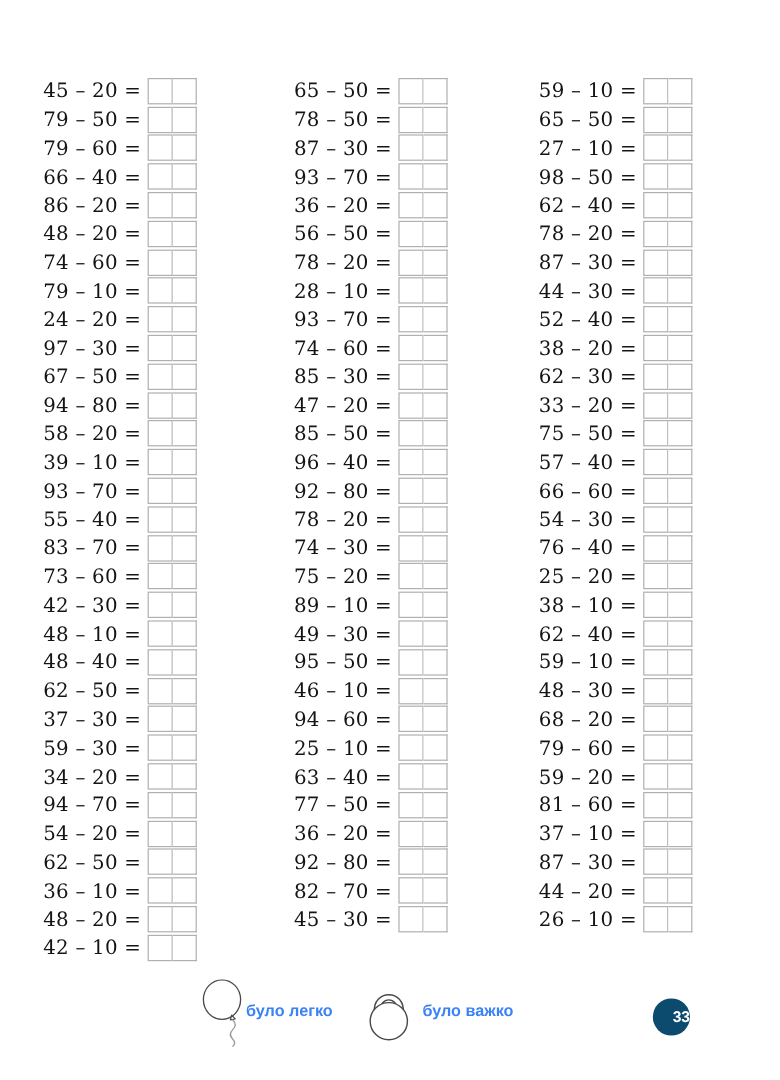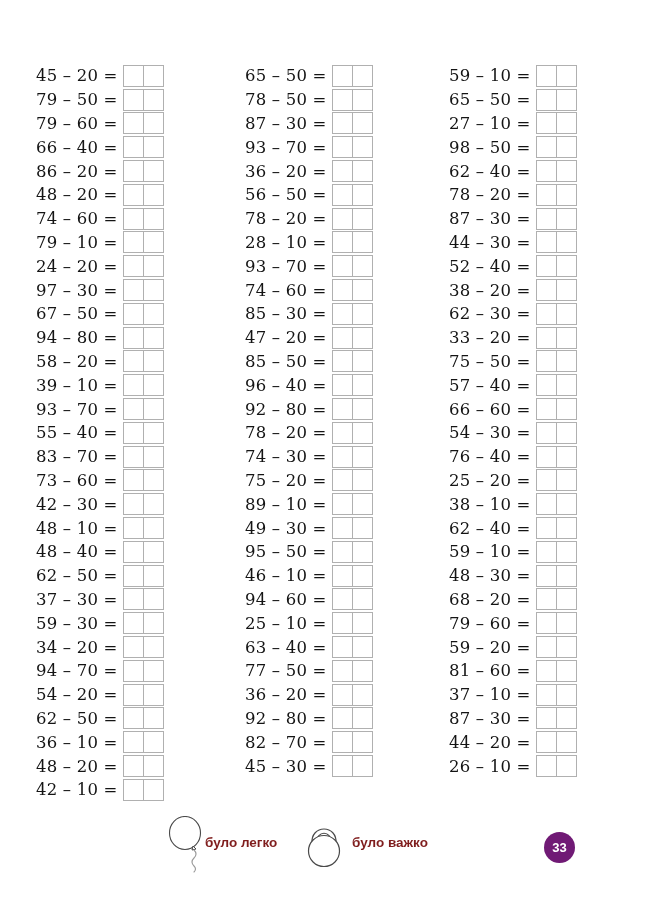"було легко" .legend-label { color: #7f1d1d -> #3b82f6 }
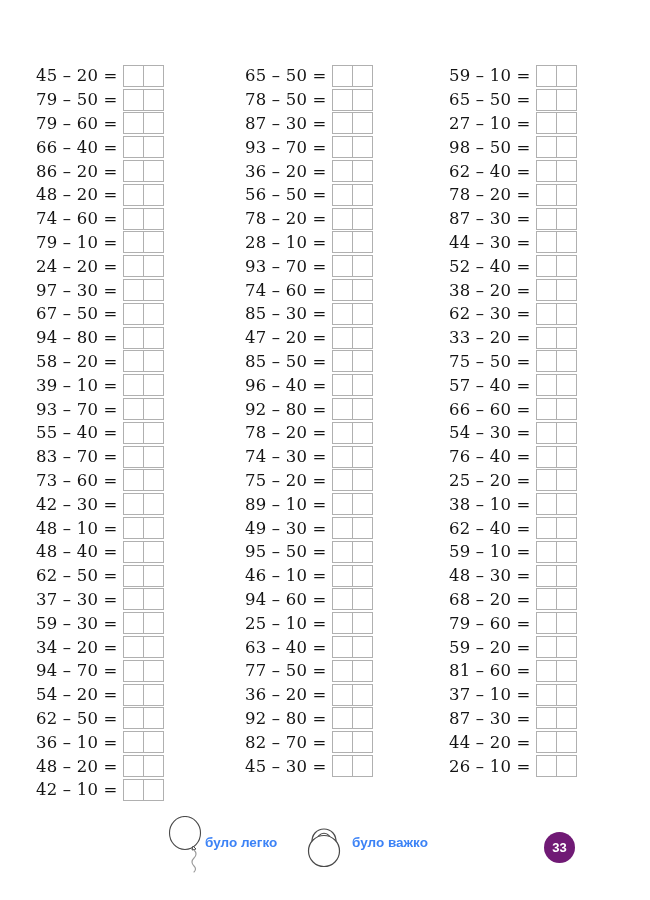"33" .page-badge { background: #701a75 -> #0c4a6e; justify-content: center -> flex-end }
